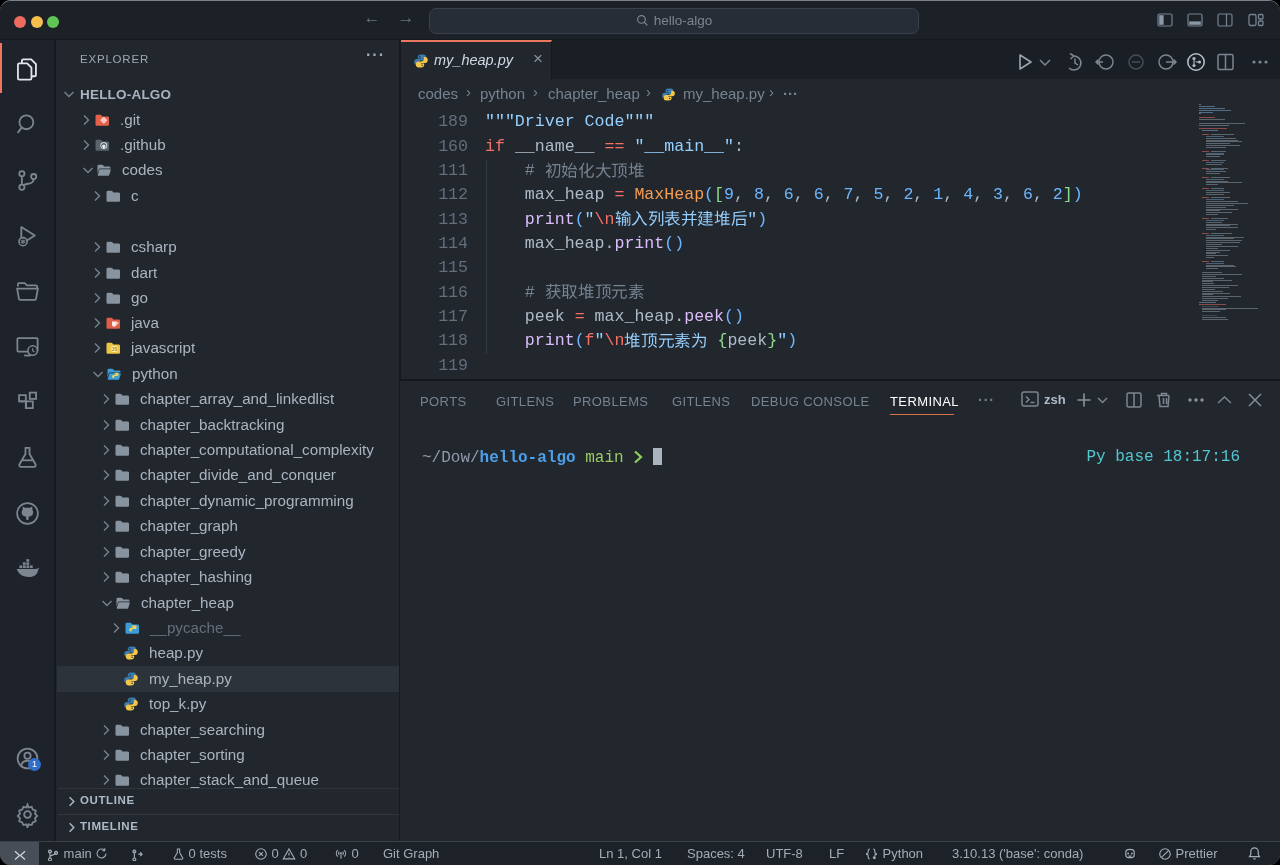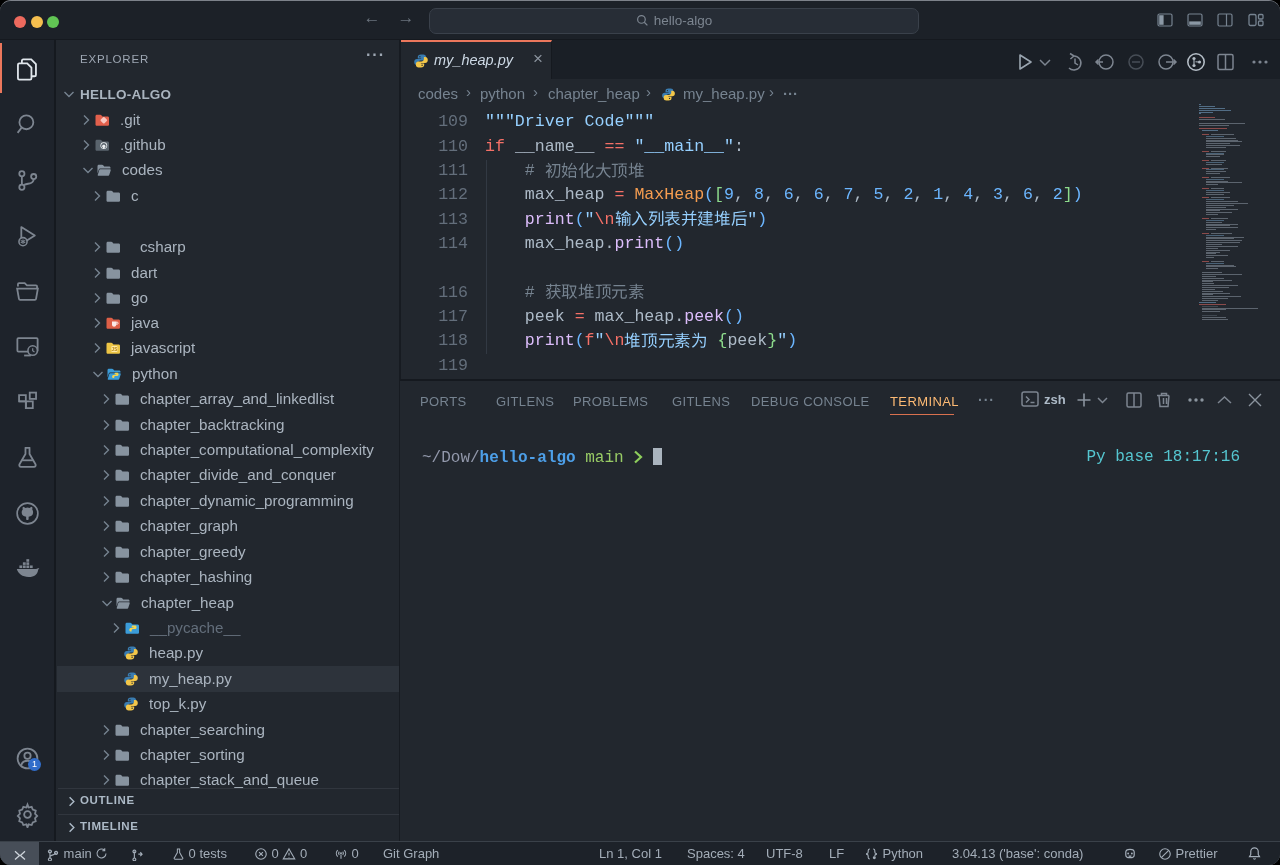"109" span.ln { text: 109 -> 189 }
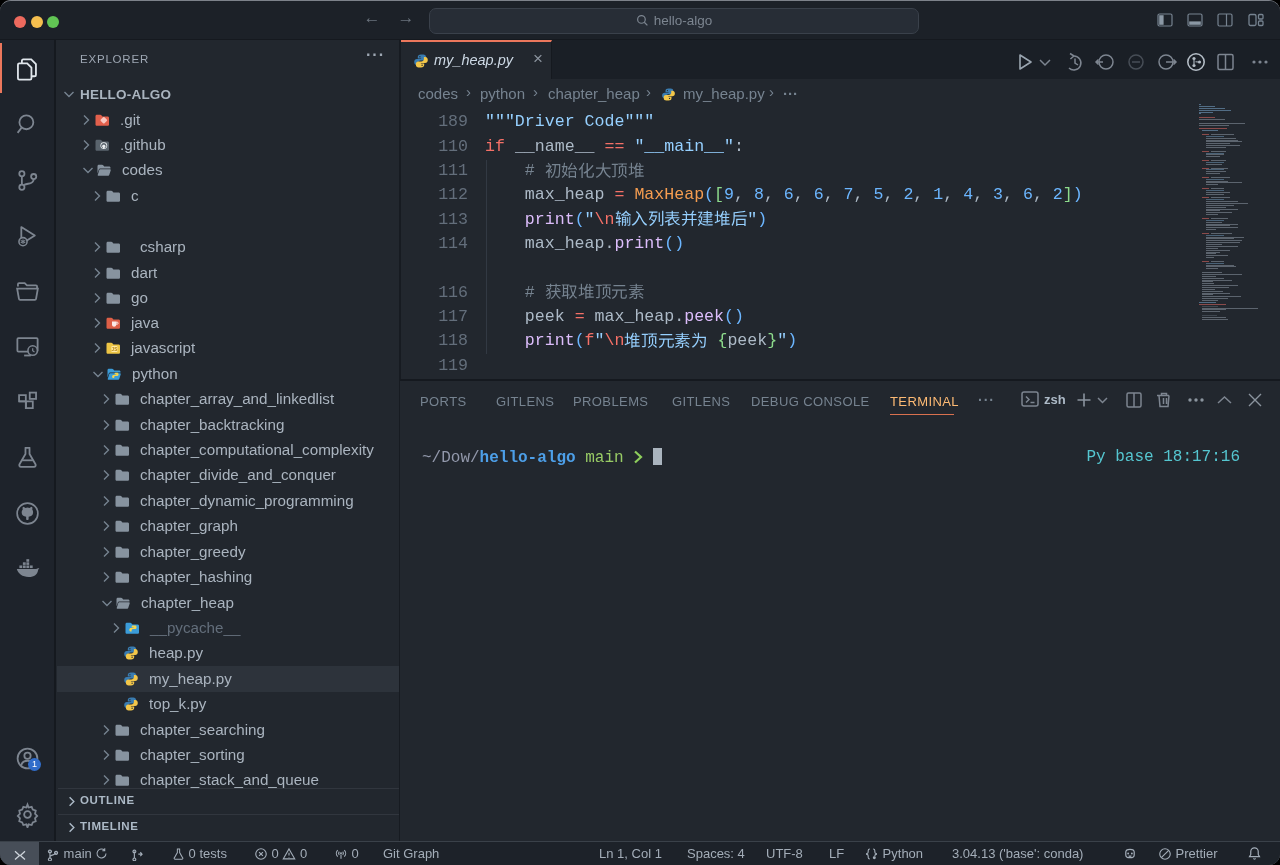"110" span.ln { text: 110 -> 160 }
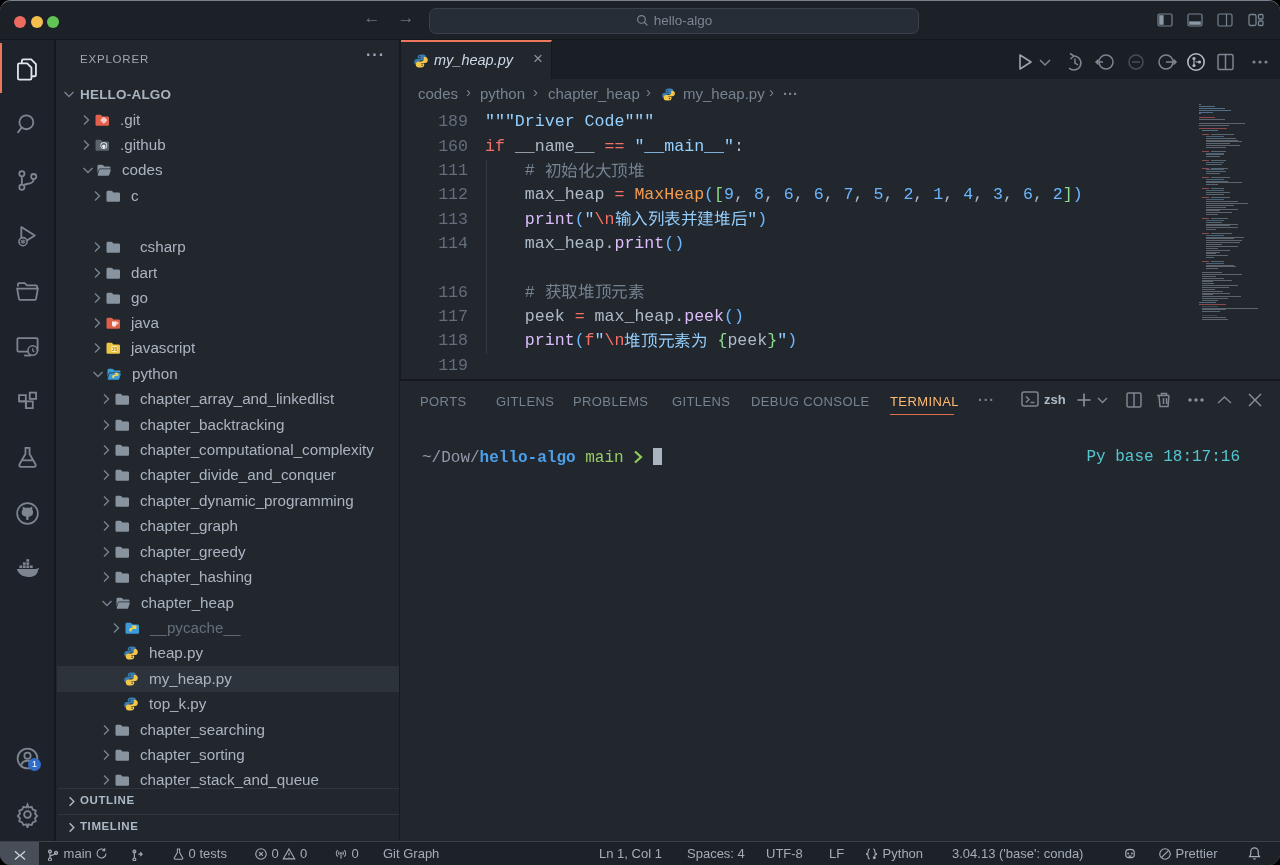"csharp" span.tlb { left: 140px -> 131px }
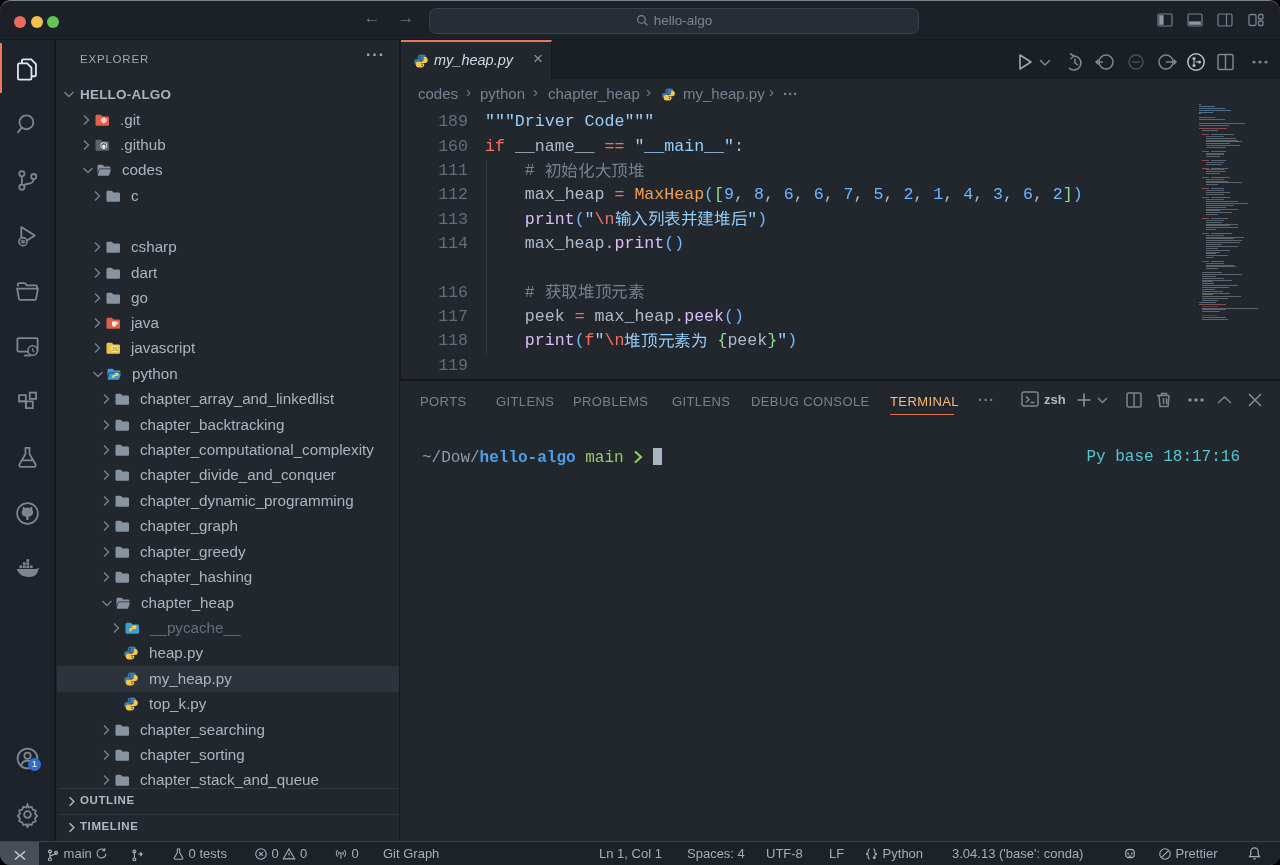"115" div.cl { html: none -> <div><span>115</span><span></span></div> }
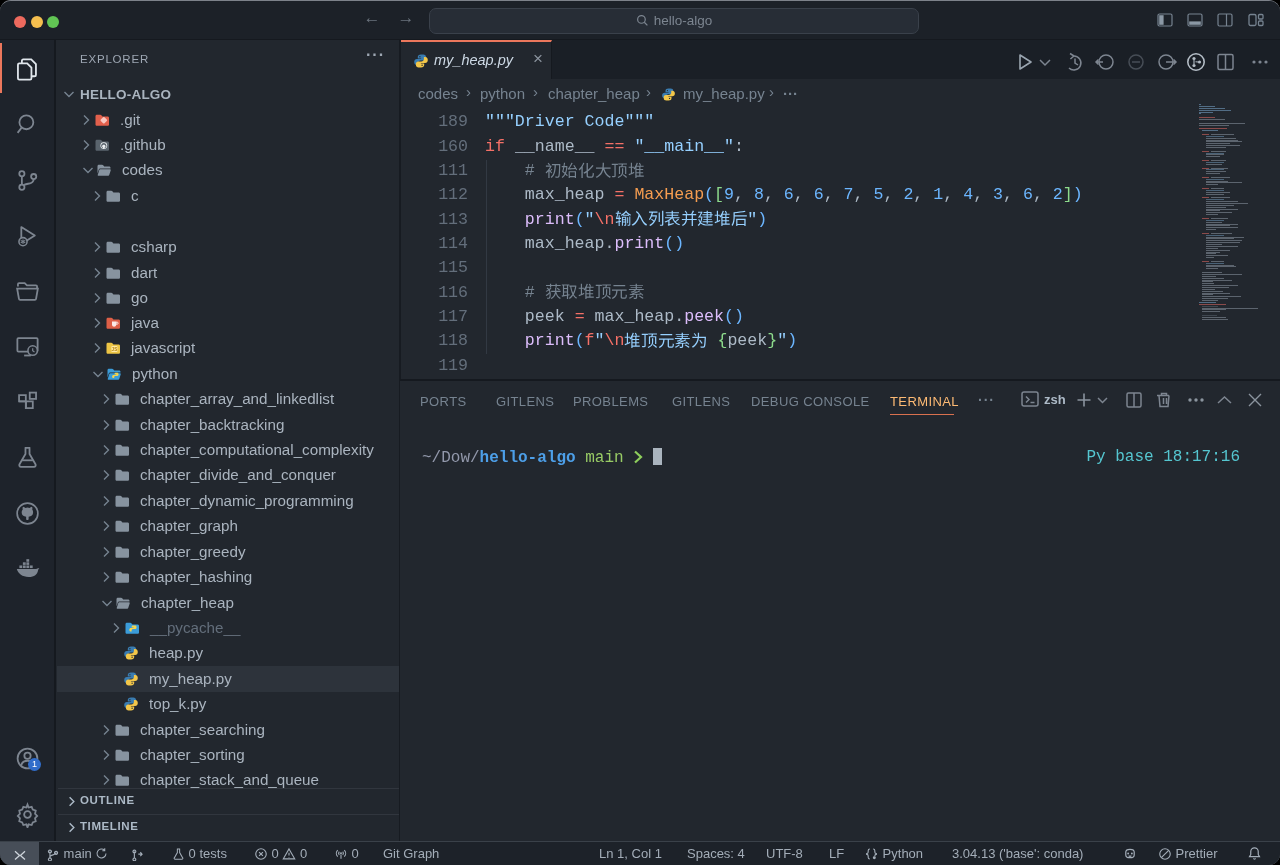"TERMINAL" .ptab.on { color: #fdba74 -> #ffffff }
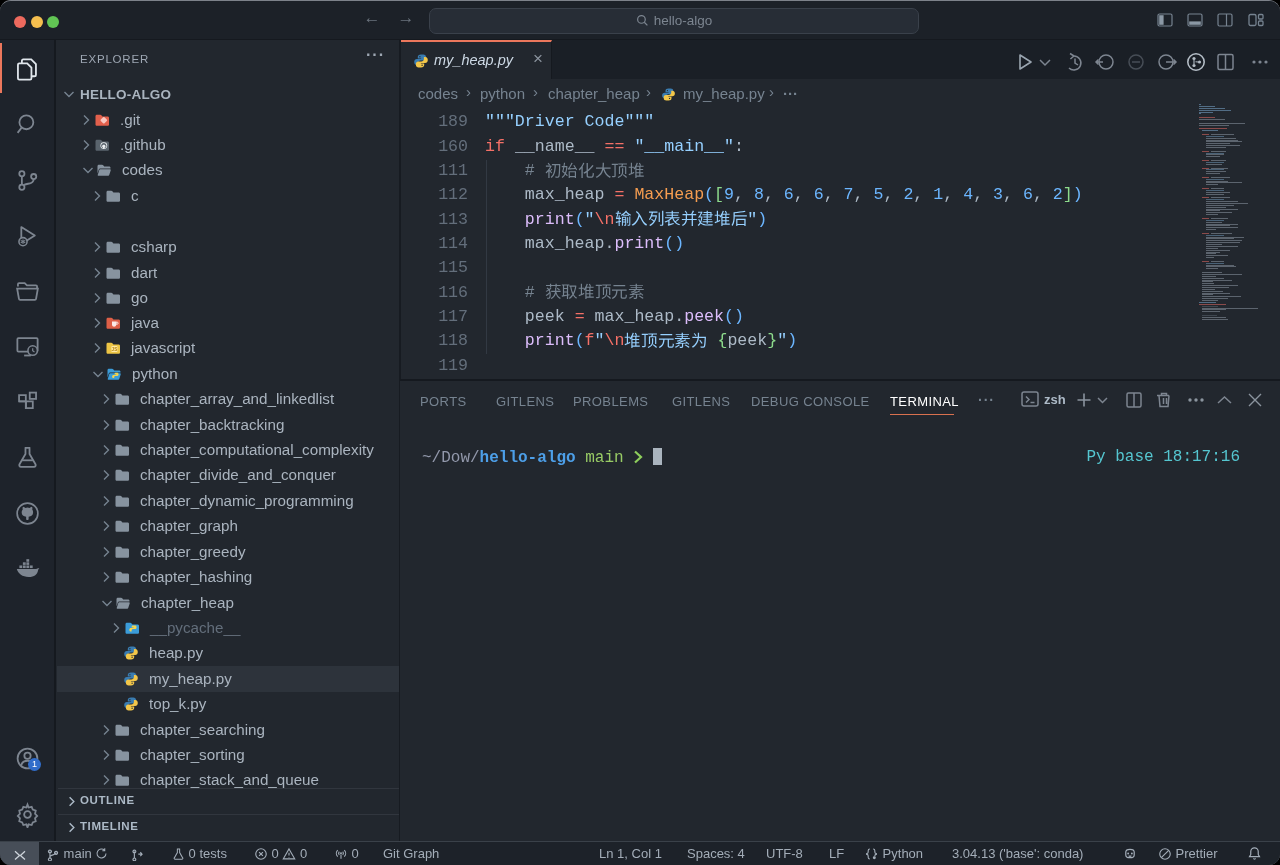"3.04.13 ('base': conda)" span.si { text: 3.04.13 -> 3.10.13 }
